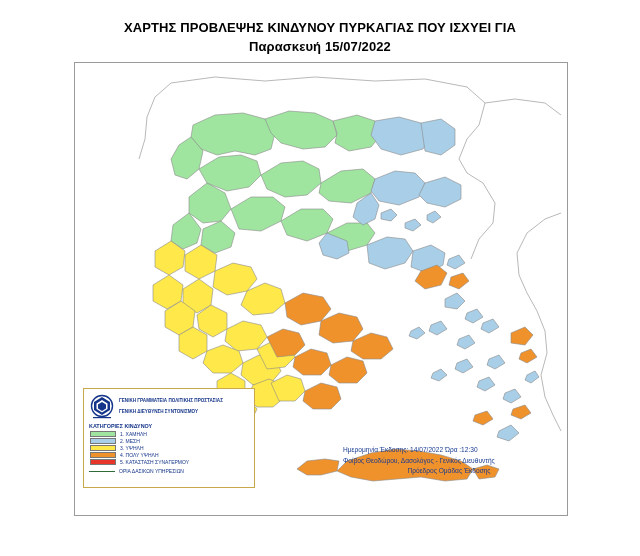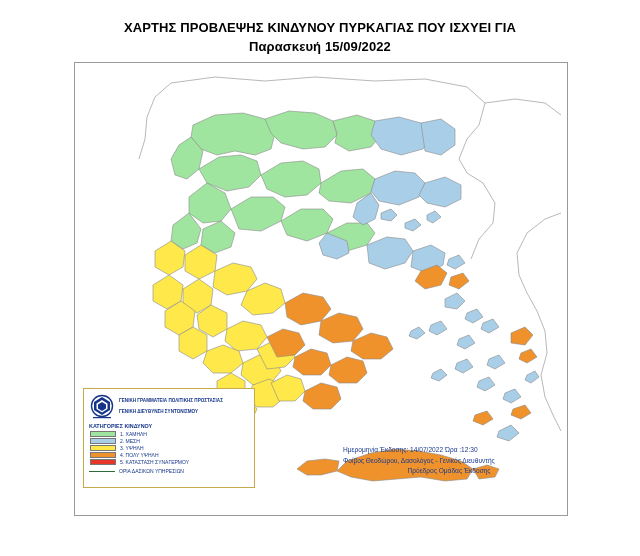"Παρασκευή 15/09/2022" div.title-line2 { text: 15/09/2022 -> 15/07/2022 }
